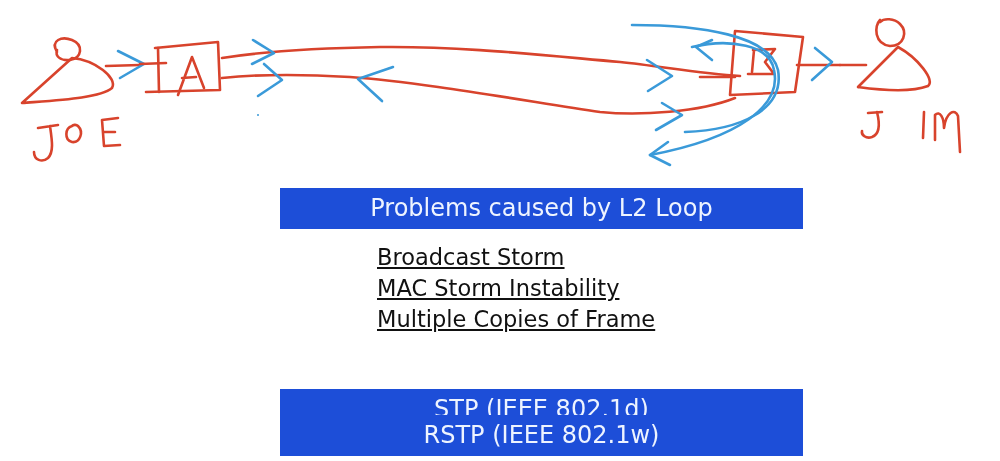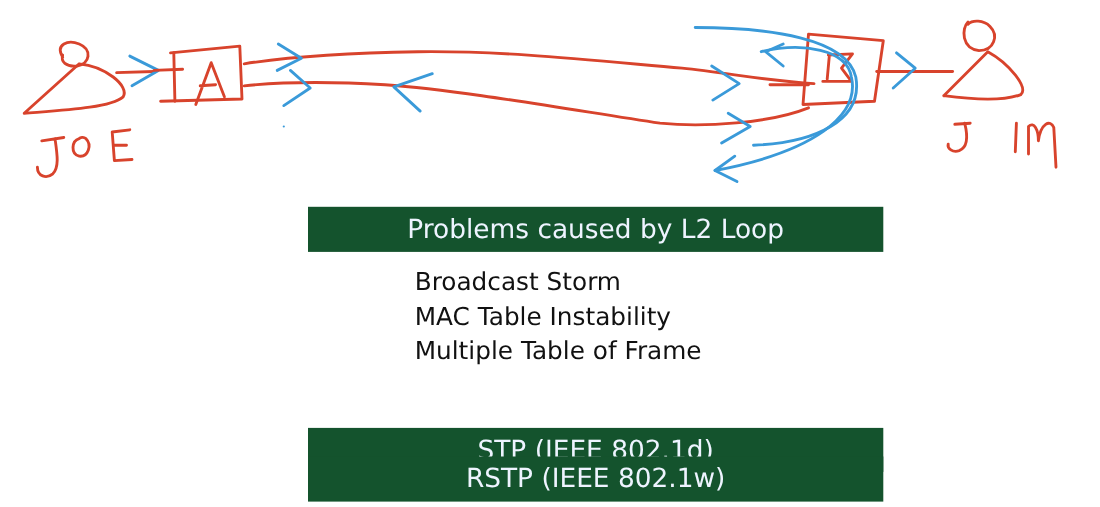"Problems caused by L2 Loop" .banner { background: #14532d -> #1d4ed8 }
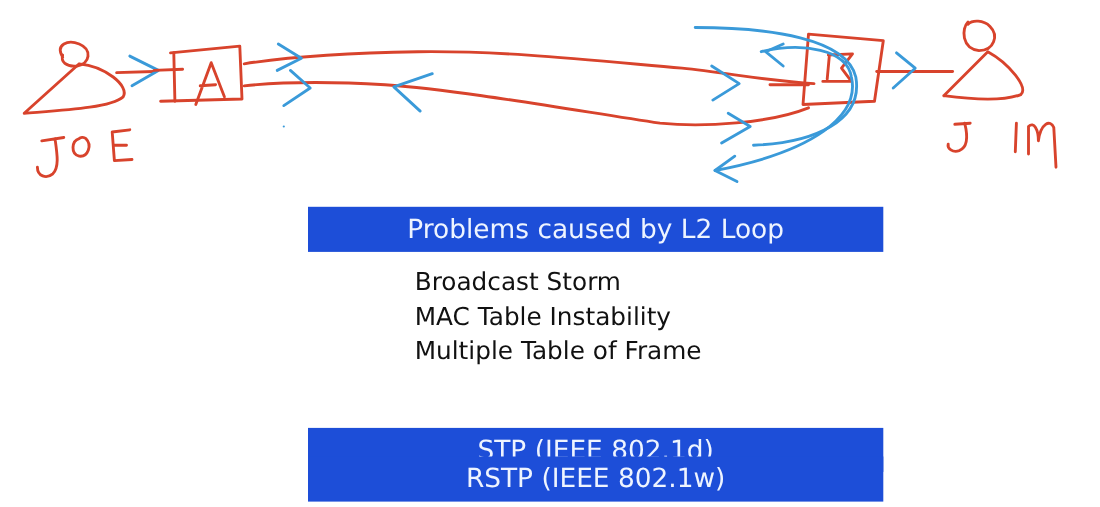"Broadcast Storm" #problems-list li { text-decoration: none -> underline }
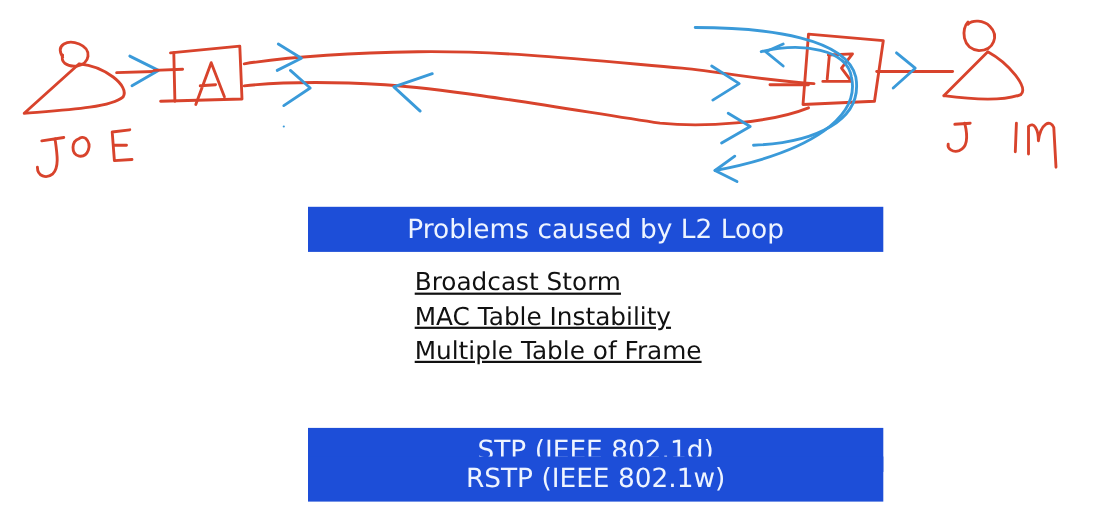"MAC Table Instability" li { text: Table -> Storm }
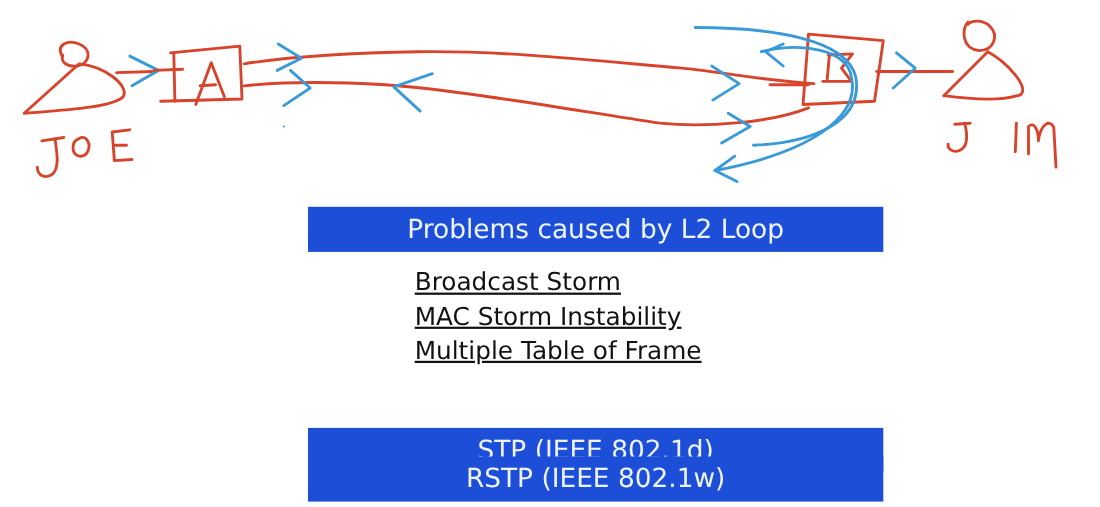"Multiple Table of Frame" li { text: Table -> Copies }
